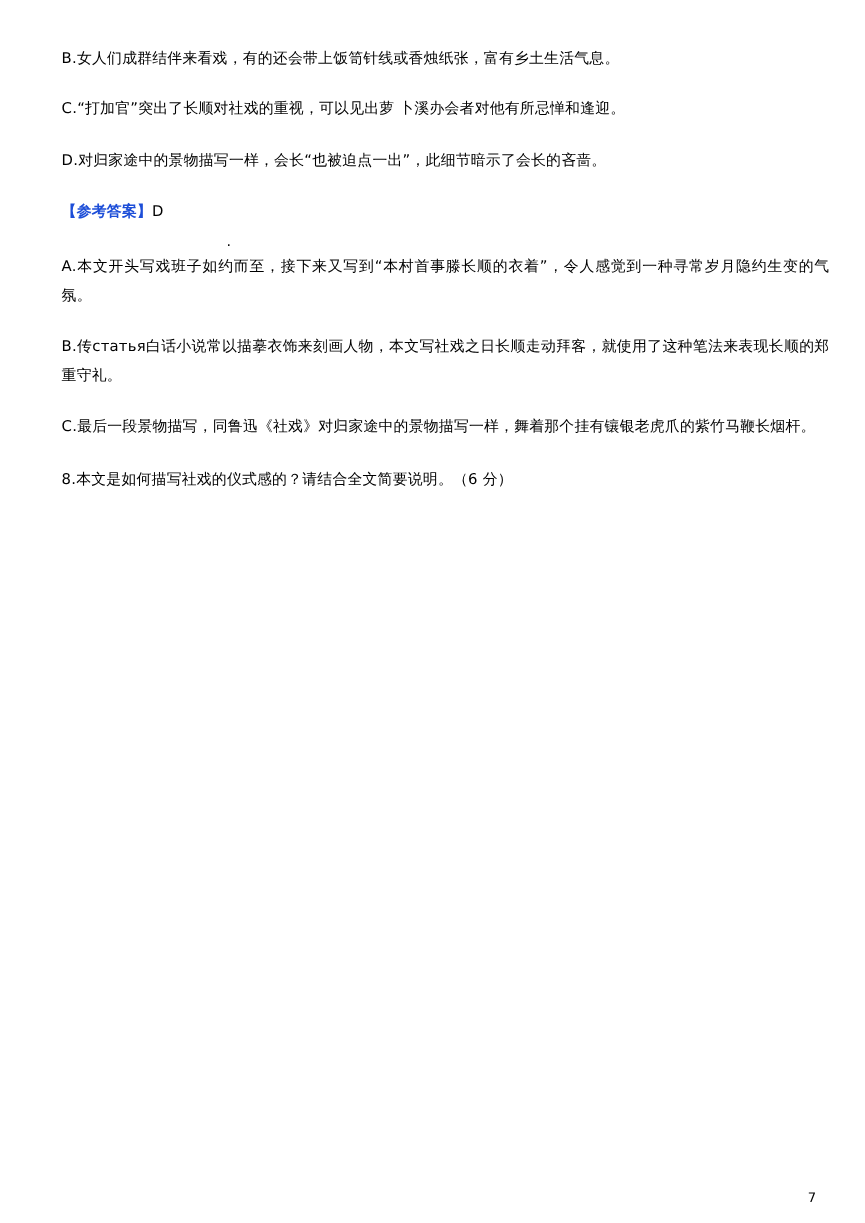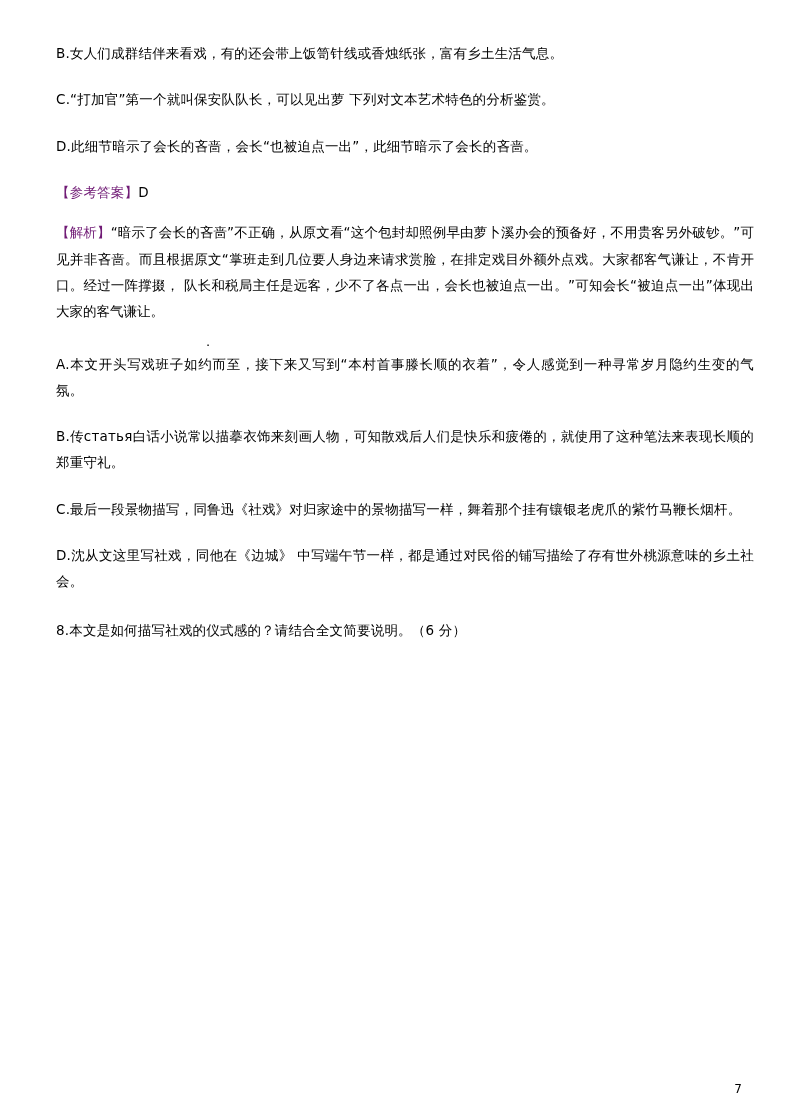"C.“打加官”第一个就叫保安队队长，可以见出萝 下列对文本艺术特色的分析鉴赏。" div.block { text: 第一个就叫保安队队长，可以见出萝 下列对文本艺术特色的分析鉴赏 -> 突出了长顺对社戏的重视，可以见出萝 卜溪办会者对他有所忌惮和逢迎 }
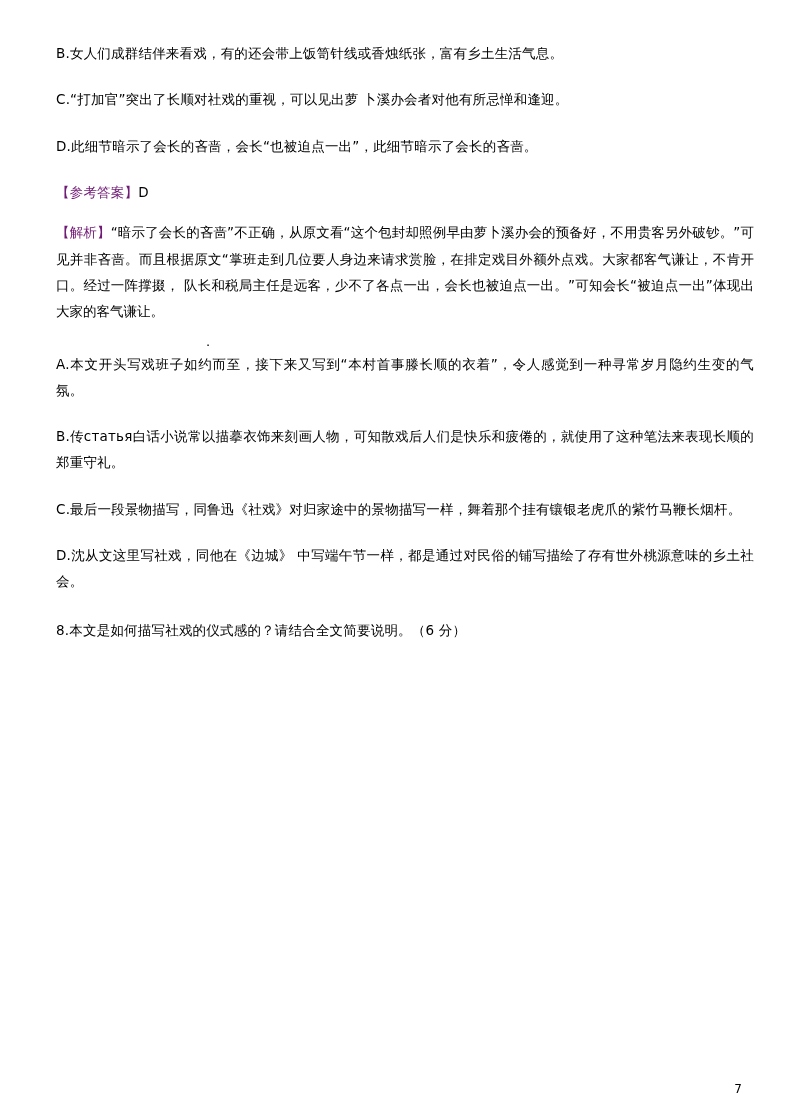"D.此细节暗示了会长的吝啬，会长“也被迫点一出”，此细节暗示了会长的吝啬。" div.block { text: D.此细节暗示了会长的吝啬 -> D.对归家途中的景物描写一样 }
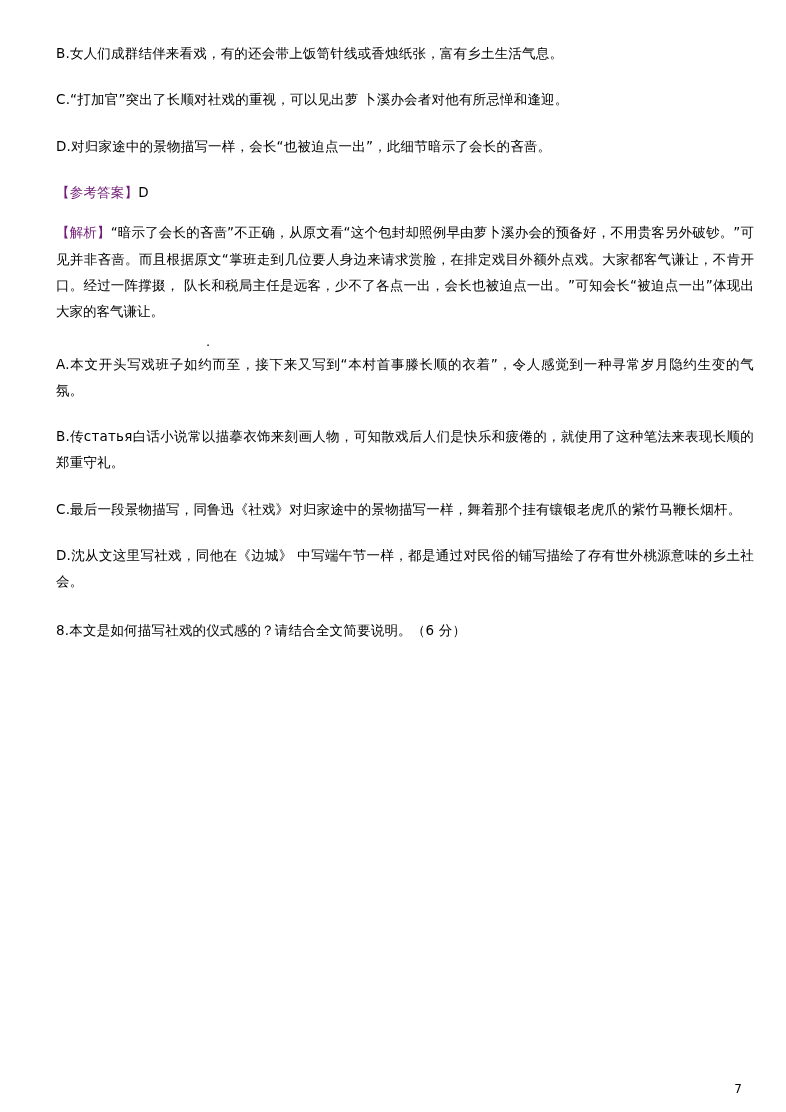"【参考答案】" .tag { color: #701a75 -> #1d4ed8; font-weight: normal -> bold }
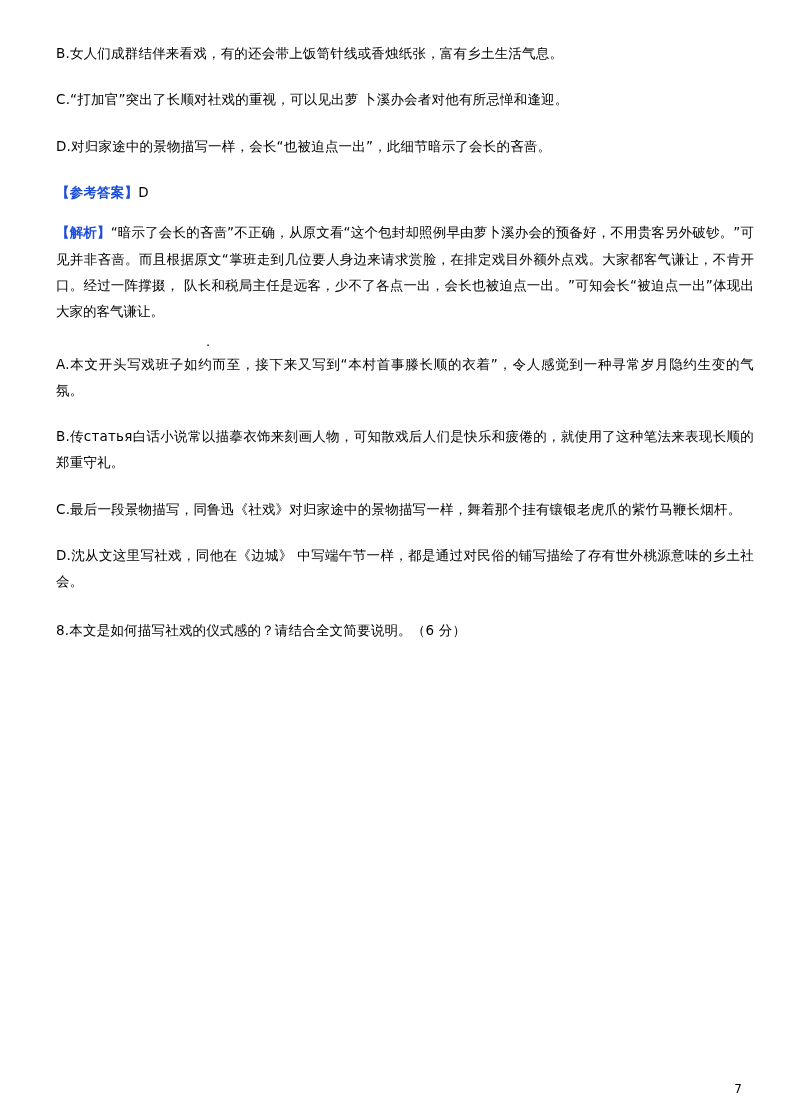"【解析】“暗示了会长的吝啬”不正确，从原文看“这个包封却照例早由萝卜溪办会的预备" div.explain-para { html: <div> <span>【解析】</span><span>“暗示了会长的吝啬”不正确，从原文看“这个包封却照例早由萝卜溪办会的预备好，不用贵客另外破钞。”可见并非吝啬。而且根据原文“掌班走到几位要人身边来请求赏脸，在排定戏目外额外点戏。大家都客气谦让，不肯开口。经过一阵撑掇， 队长和税局主任是远客，少不了各点一出，会长也被迫点一出。”可知会长“被迫点一出”体现出大家的客气谦让。</span> </div> -> none }
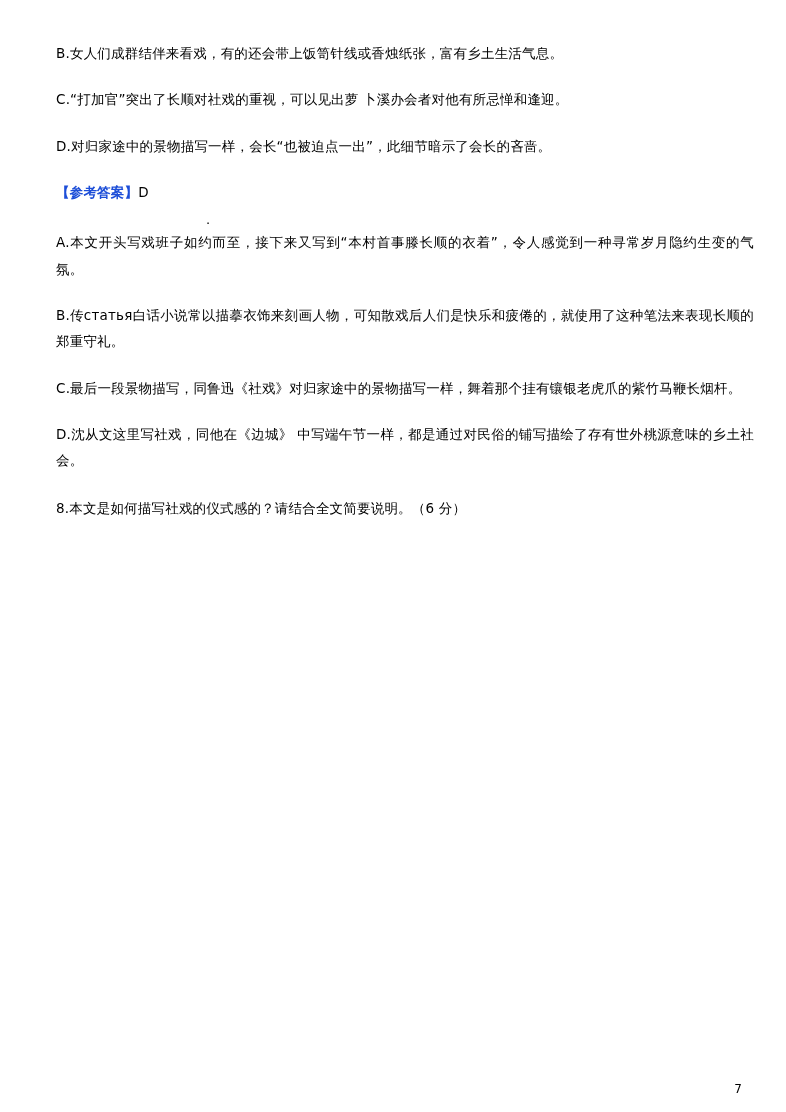"B.传статья白话小说常以描摹衣饰来刻画人物，可知散戏后人们是快乐和疲倦的，" div.block { text: 可知散戏后人们是快乐和疲倦的 -> 本文写社戏之日长顺走动拜客 }
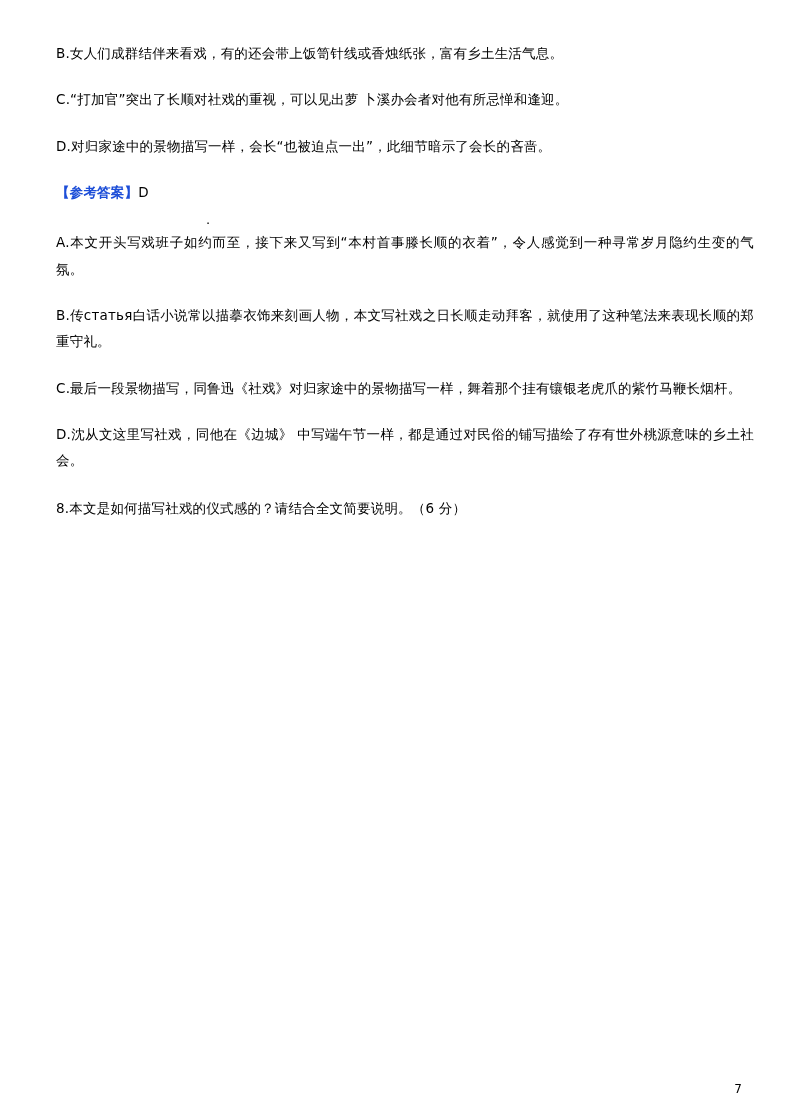"D.沈从文这里写社戏，同他在《边城》" div.block { html: <div>D.沈从文这里写社戏，同他在《边城》 中写端午节一样，都是通过对民俗的铺写描绘了存有世外桃源意味的乡土社会。</div> -> none }
